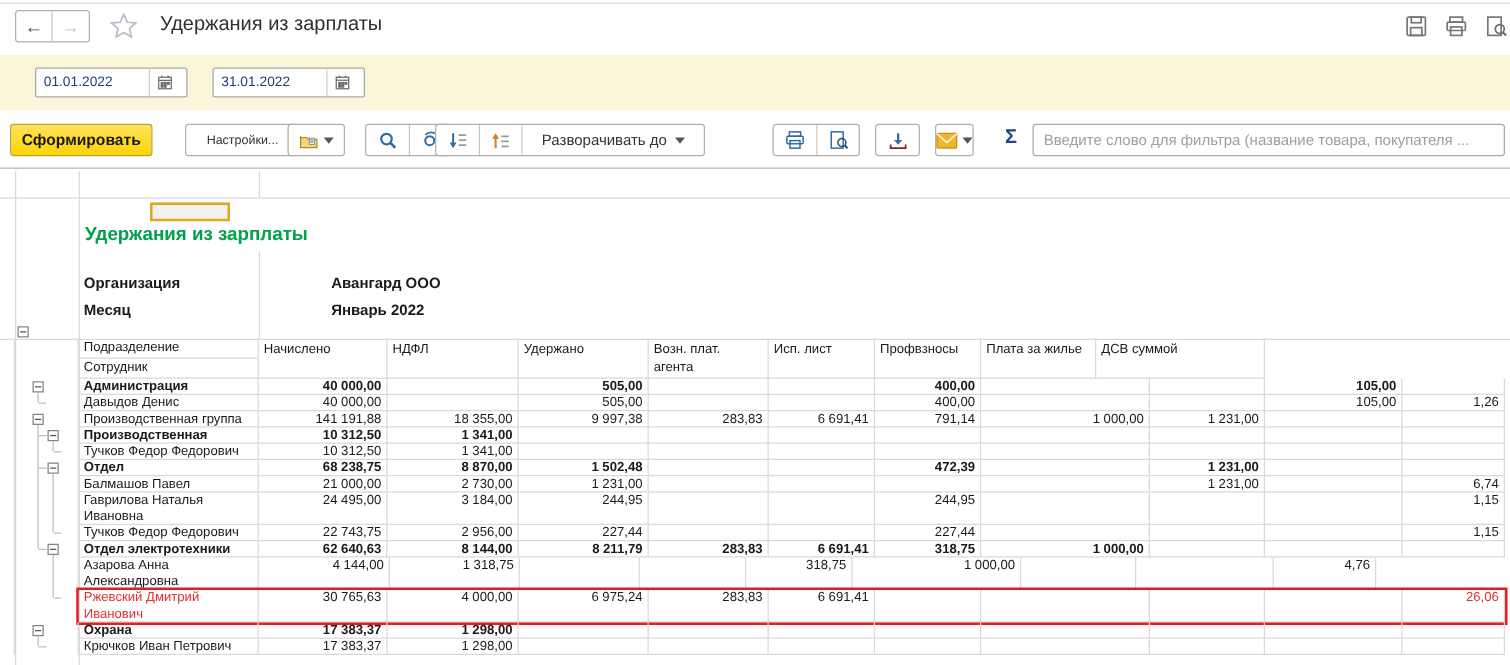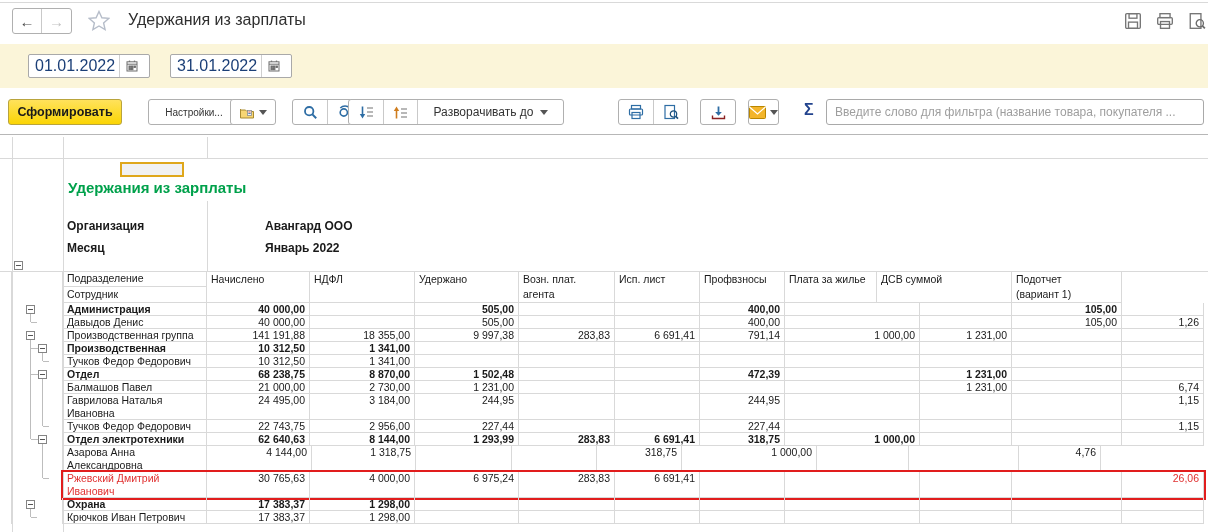"01.01.2022" .fld input { font-size: 16px -> 11px }
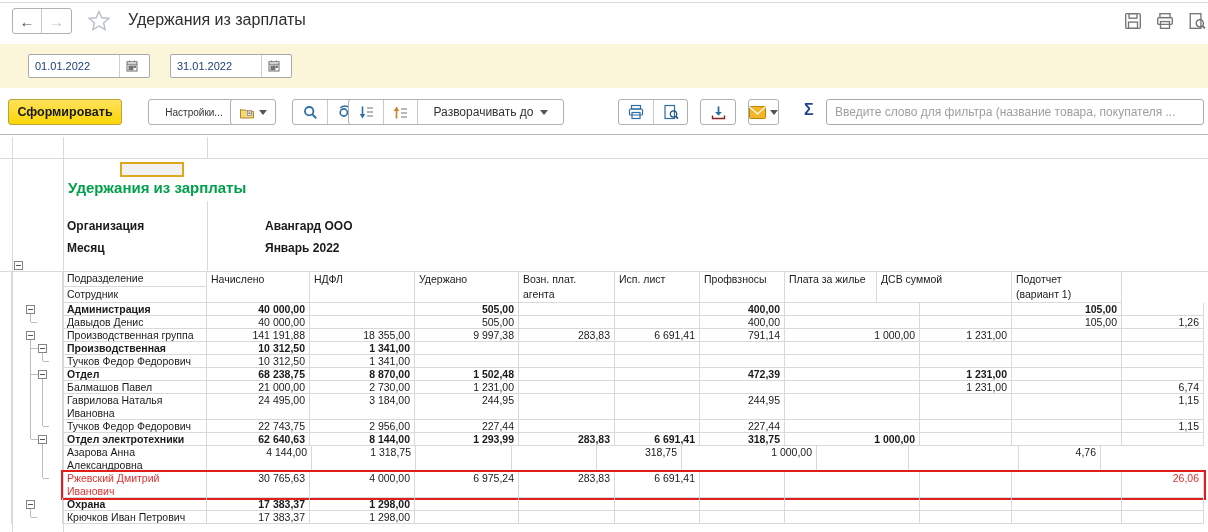"Подотчет" div.hcell { html: <div>Подотчет (вариант 1)</div> -> none }
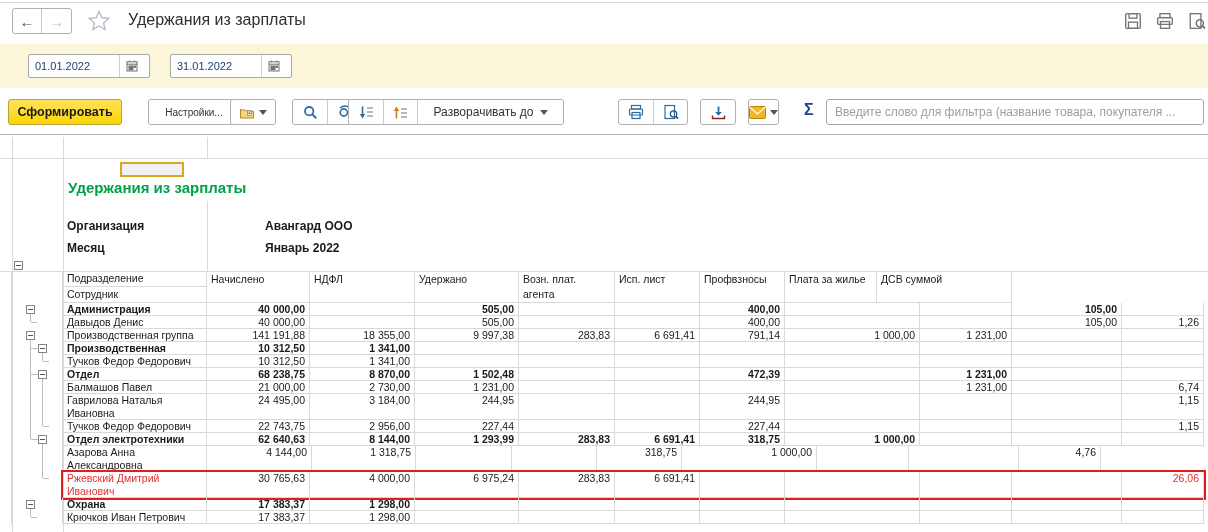"1 293,99" div.cell { text: 1 293,99 -> 8 211,79 }
